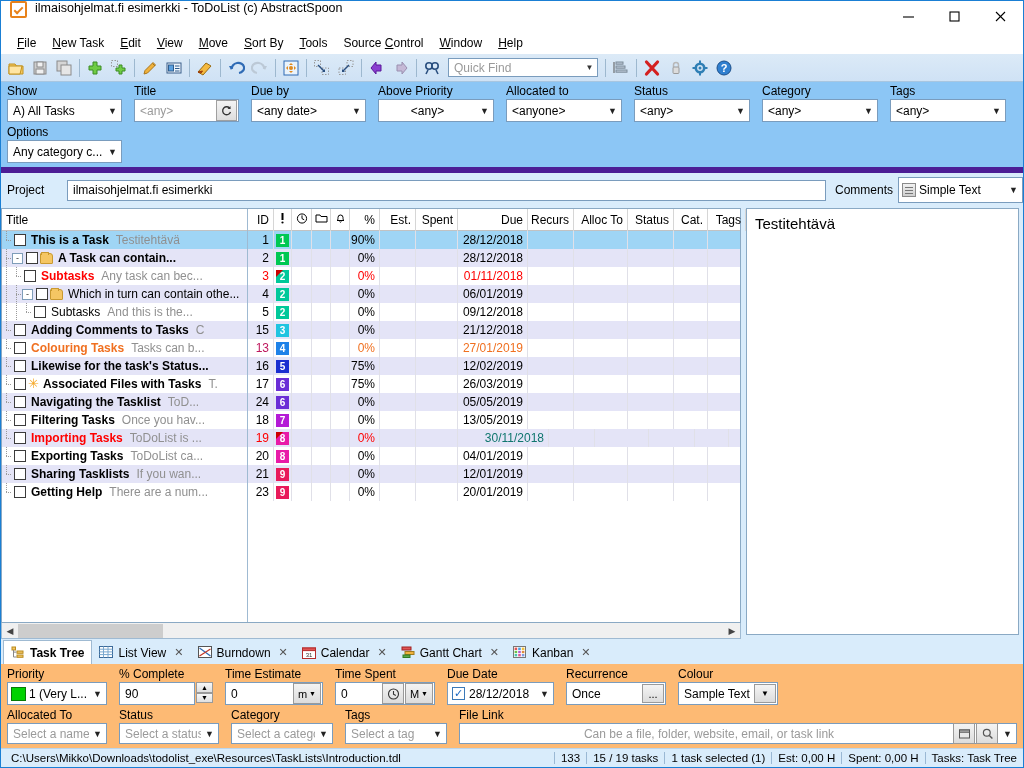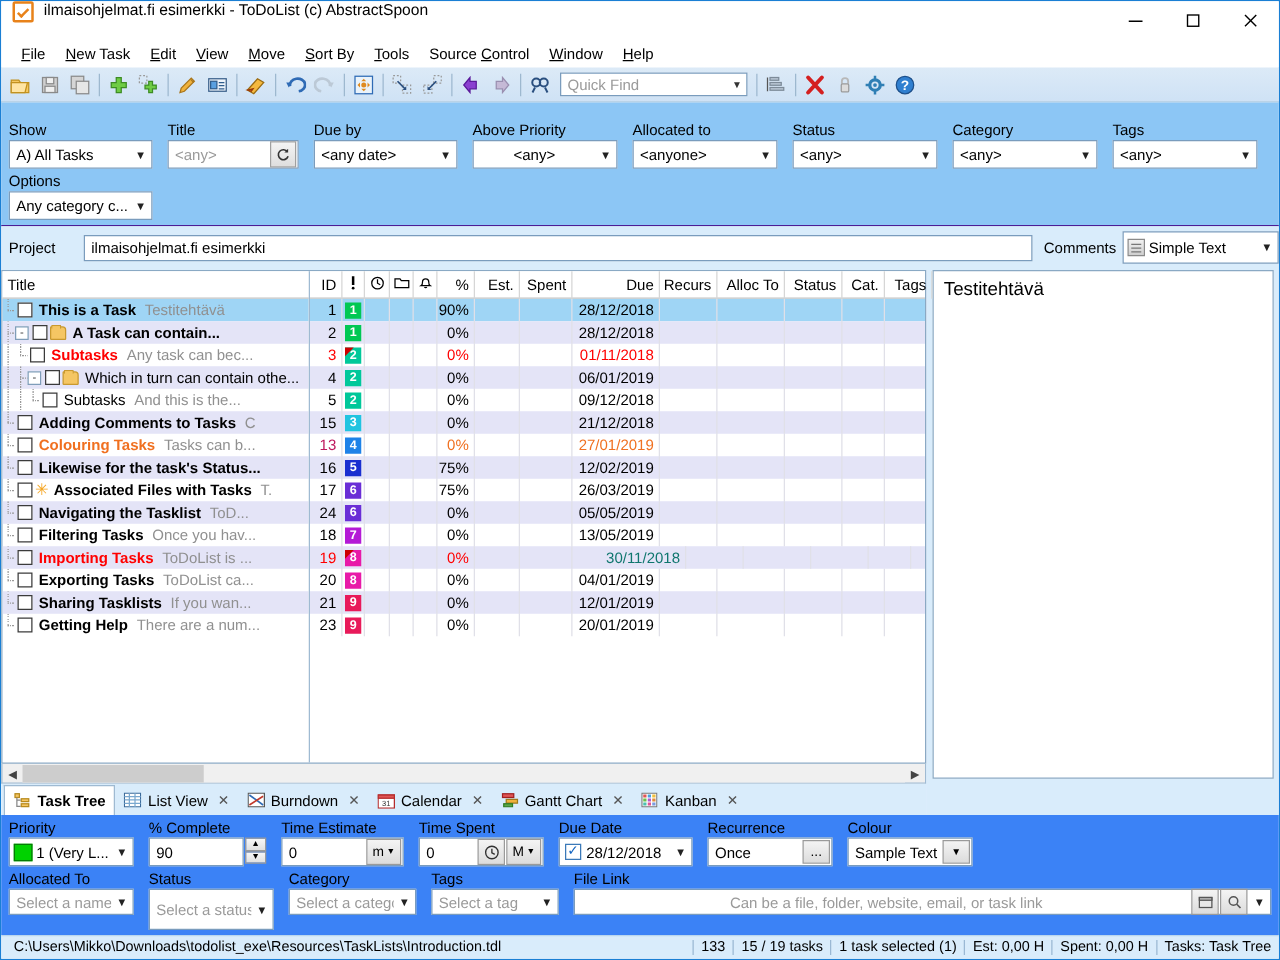"Show" .filterbar { border-bottom: 1px solid #4c1d95 -> 6px solid #4c1d95; padding: 15px 0 4px 0 -> 2px 0 4px 0 }
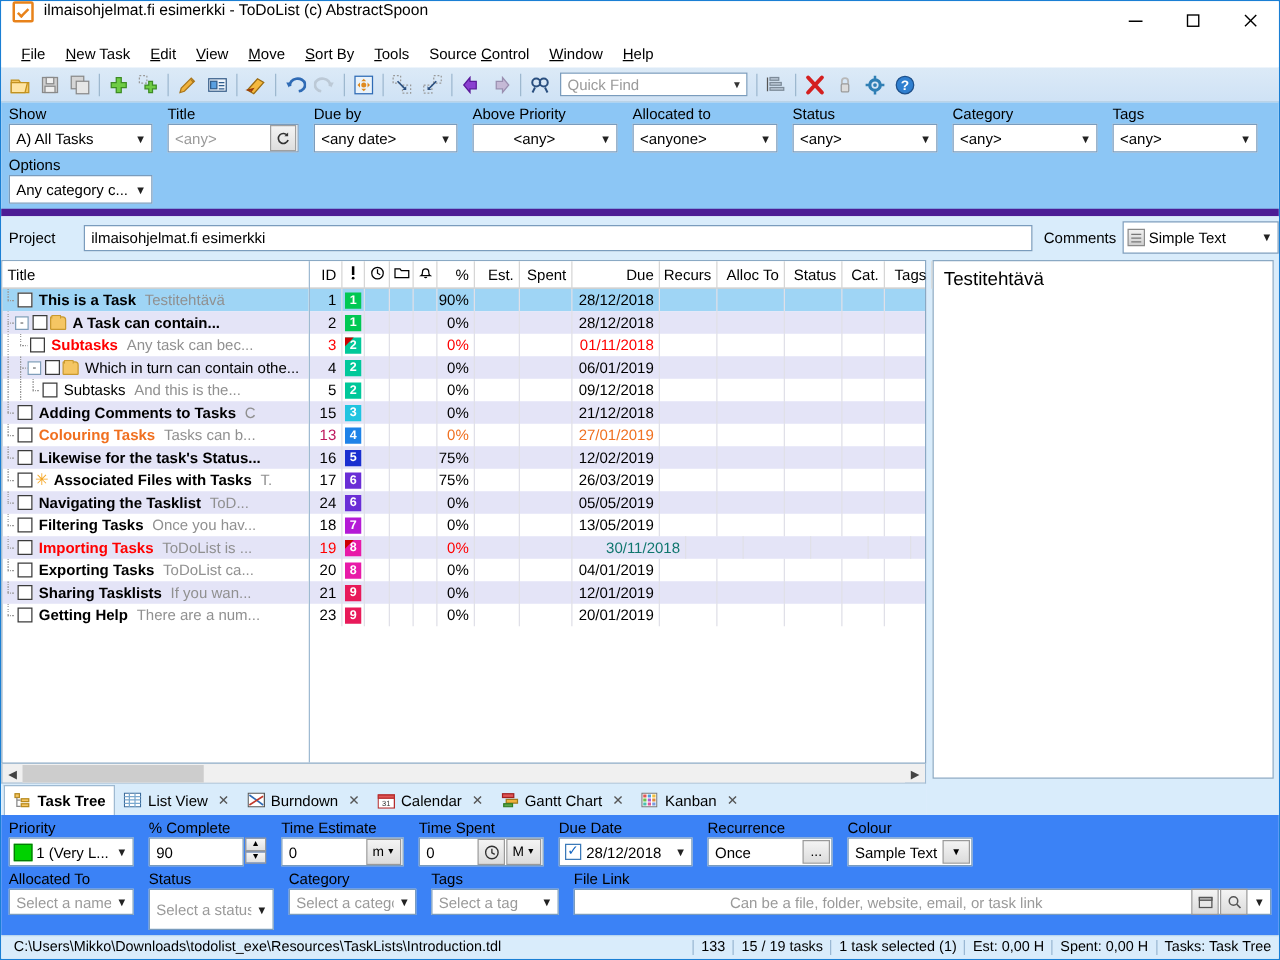"Priority" .editpanel { background: #3b82f6 -> #fdba74 }
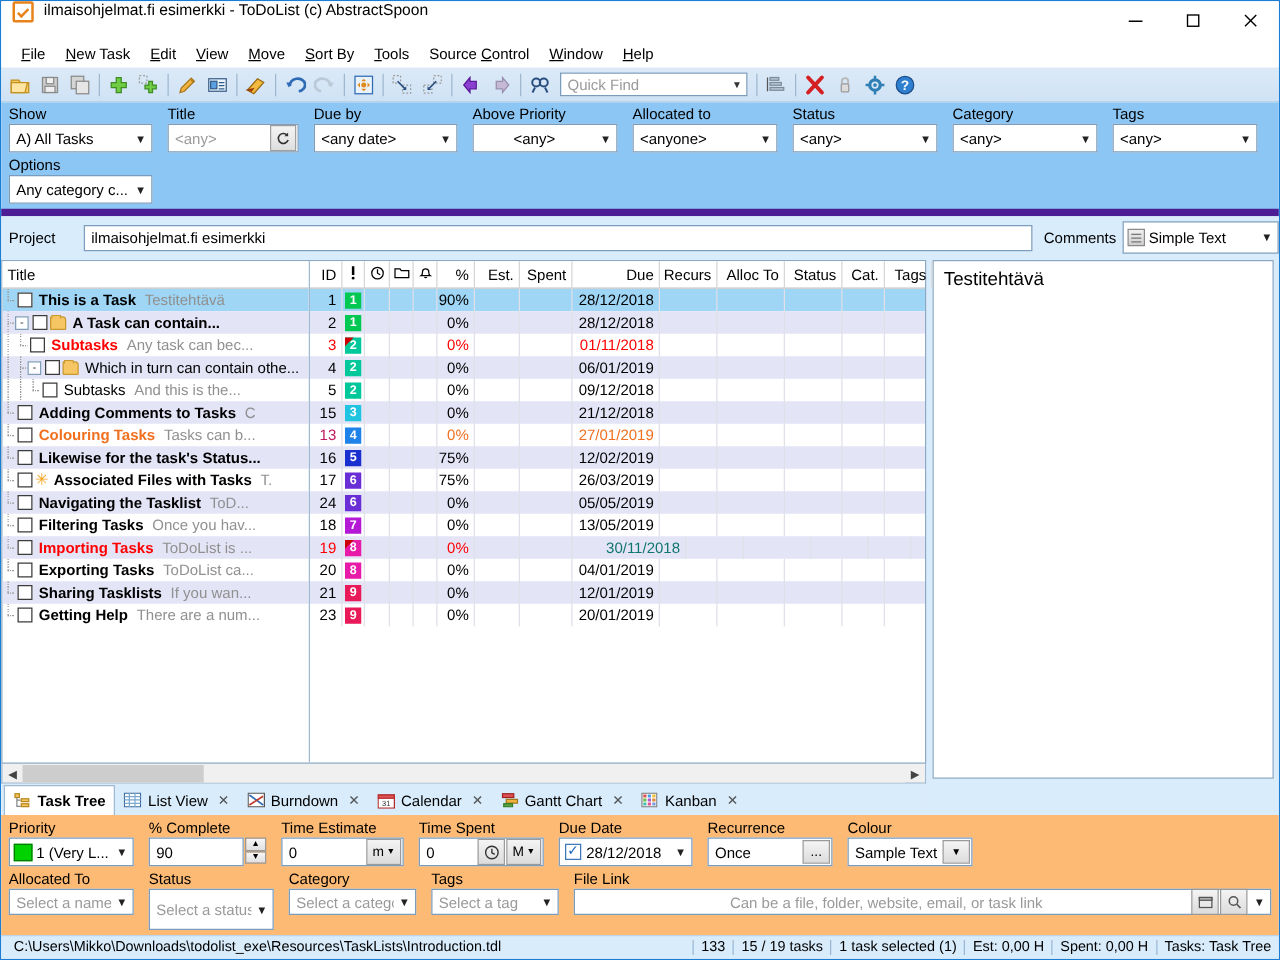"Select a status" div.ctl { height: 33px -> 21px }
